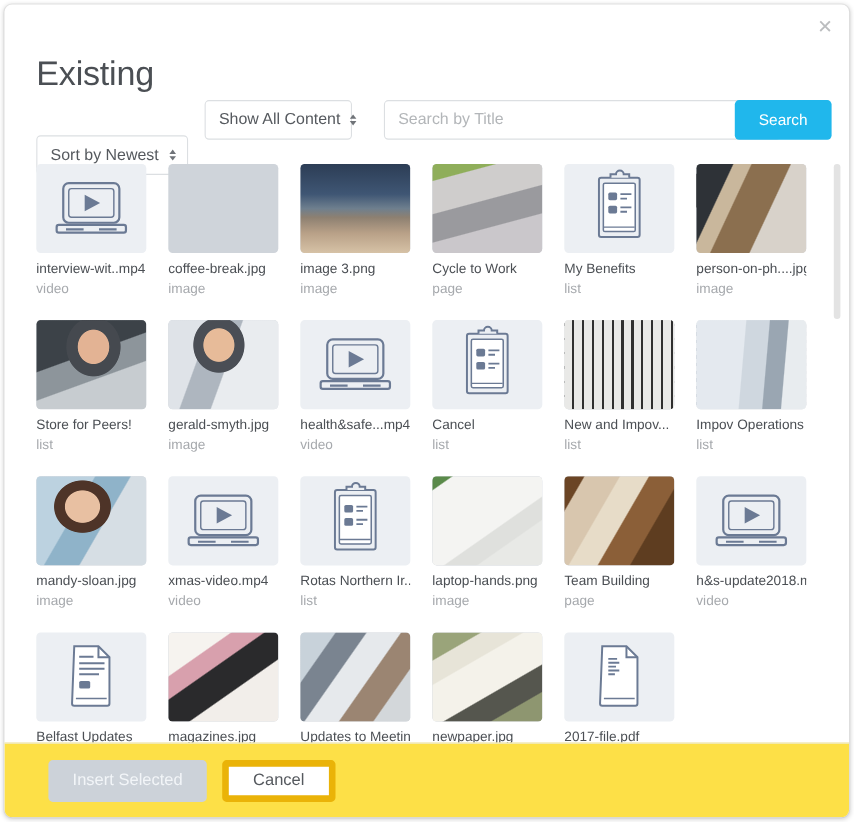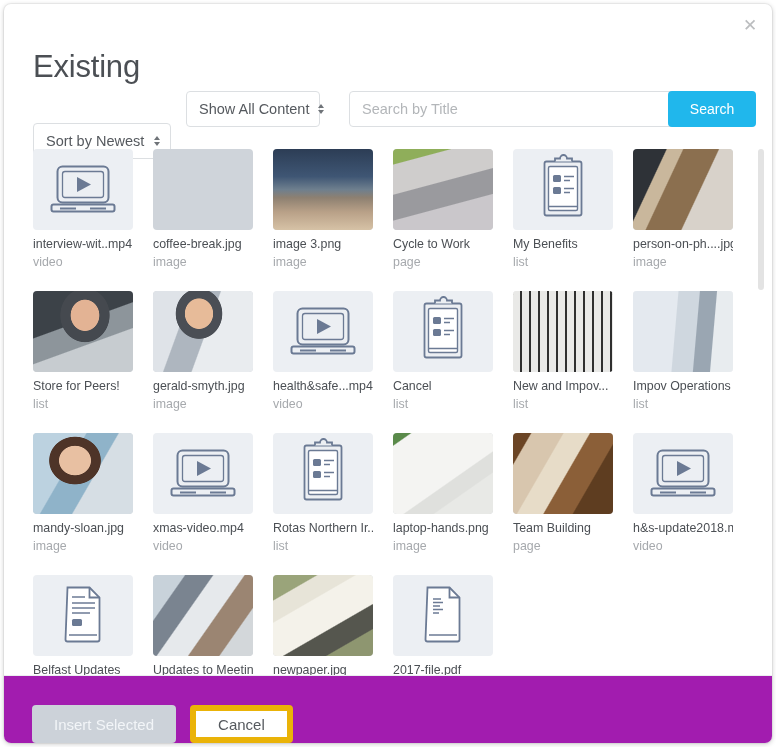"magazines.jpg" div.tile { html: none -> <div> <div> <div></div> </div> <div>magazines.jpg</div> <div>image</div> </div> }
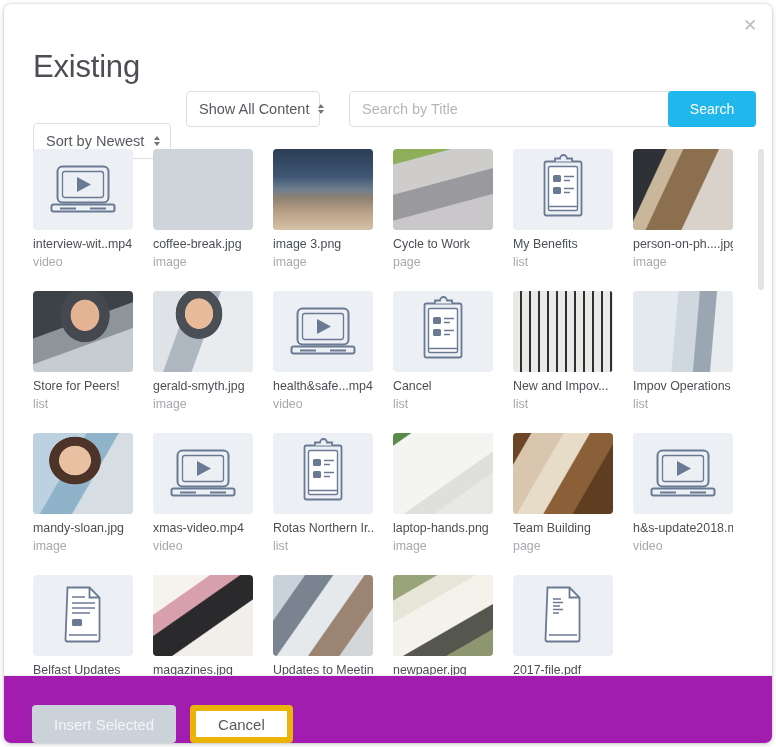"Insert Selected" #footer { align-items: flex-end -> center; background: #a21caf -> #fde047; padding-left: 28px -> 40px }
